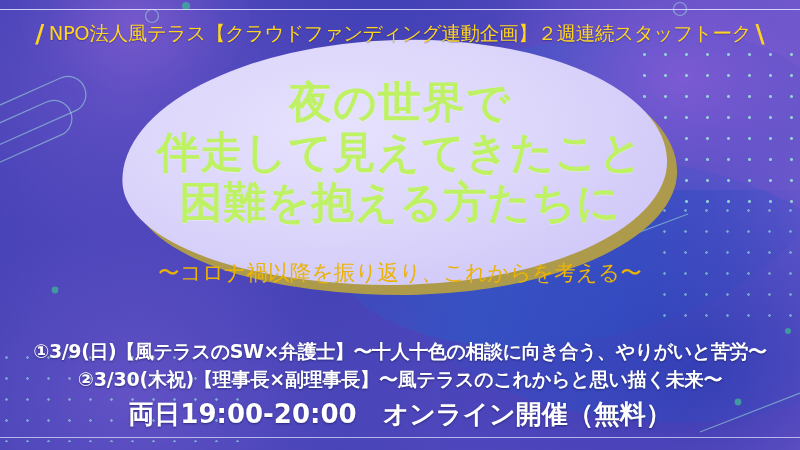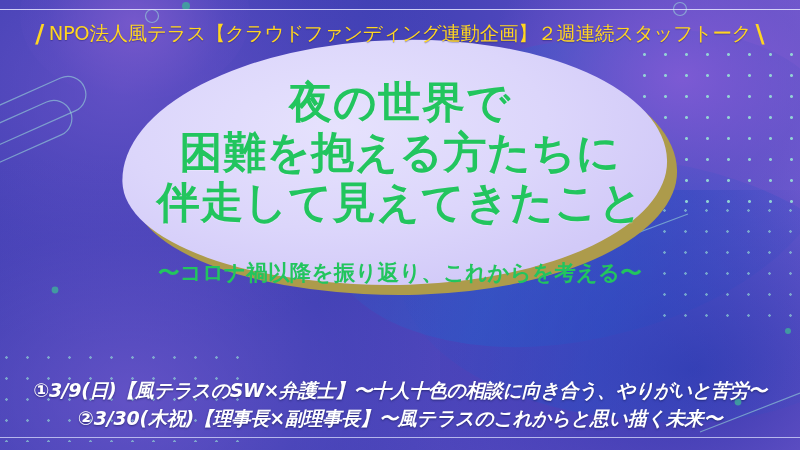"夜の世界で" .t-line { color: #22c55e -> #bef264 }
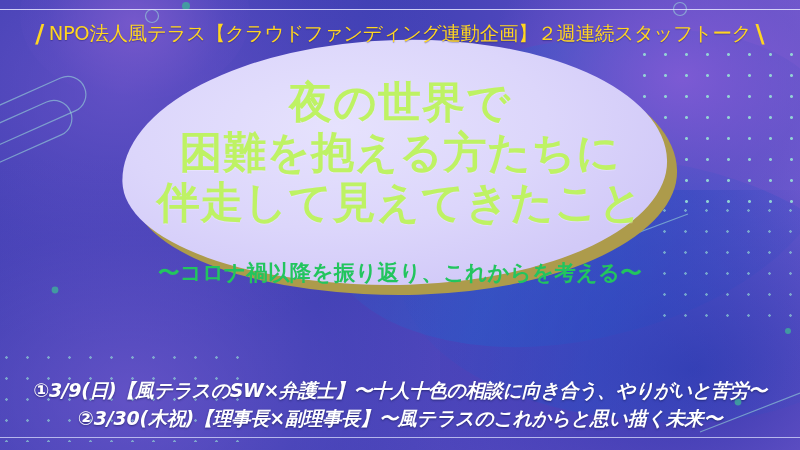"困難を抱える方たちに" div.t-line { order: before "伴走して見えてきたこと" -> after "伴走して見えてきたこと" }
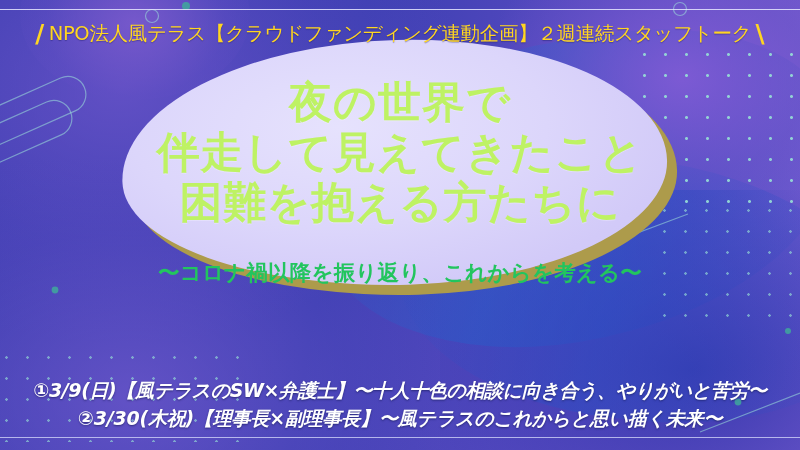"〜コロナ禍以降を振り返り、これからを考える〜" .subtitle { color: #22c55e -> #eab308; font-weight: bold -> normal }
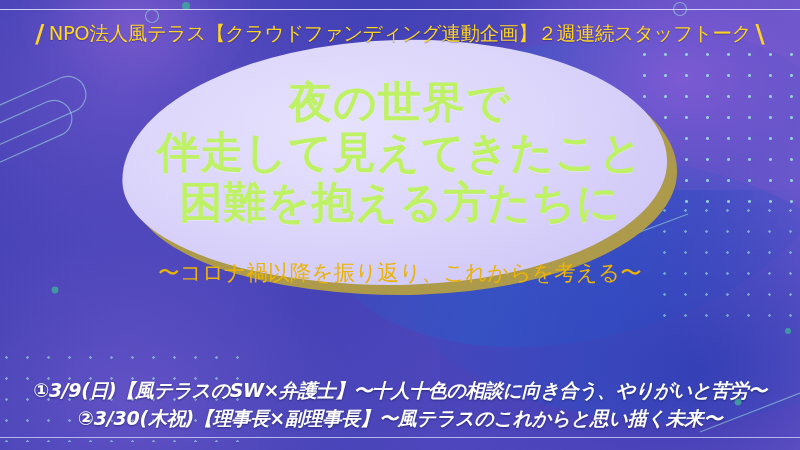"①3/9(日)【風テラスのSW×弁護士】〜十人十色の相談に向き合う、やりがいと苦" .info-line { font-style: italic -> none }
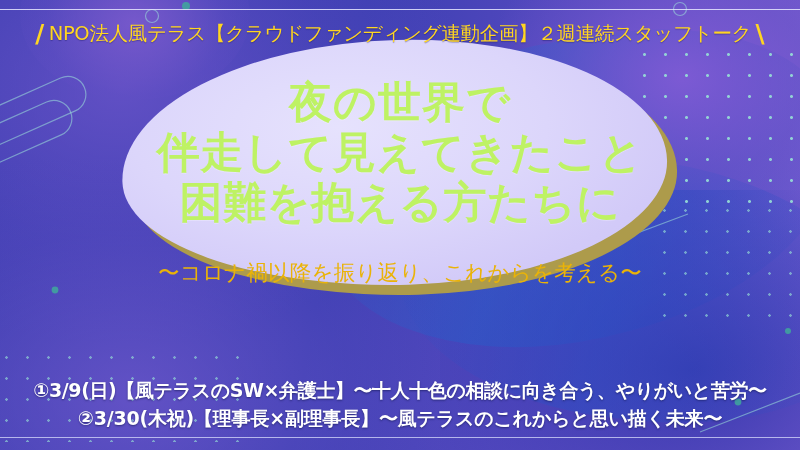"両日19:00-20:00 オンライン開催（無料）" div.info-line { html: none -> <div>両日19:00-20:00 オンライン開催（無料）</div> }
